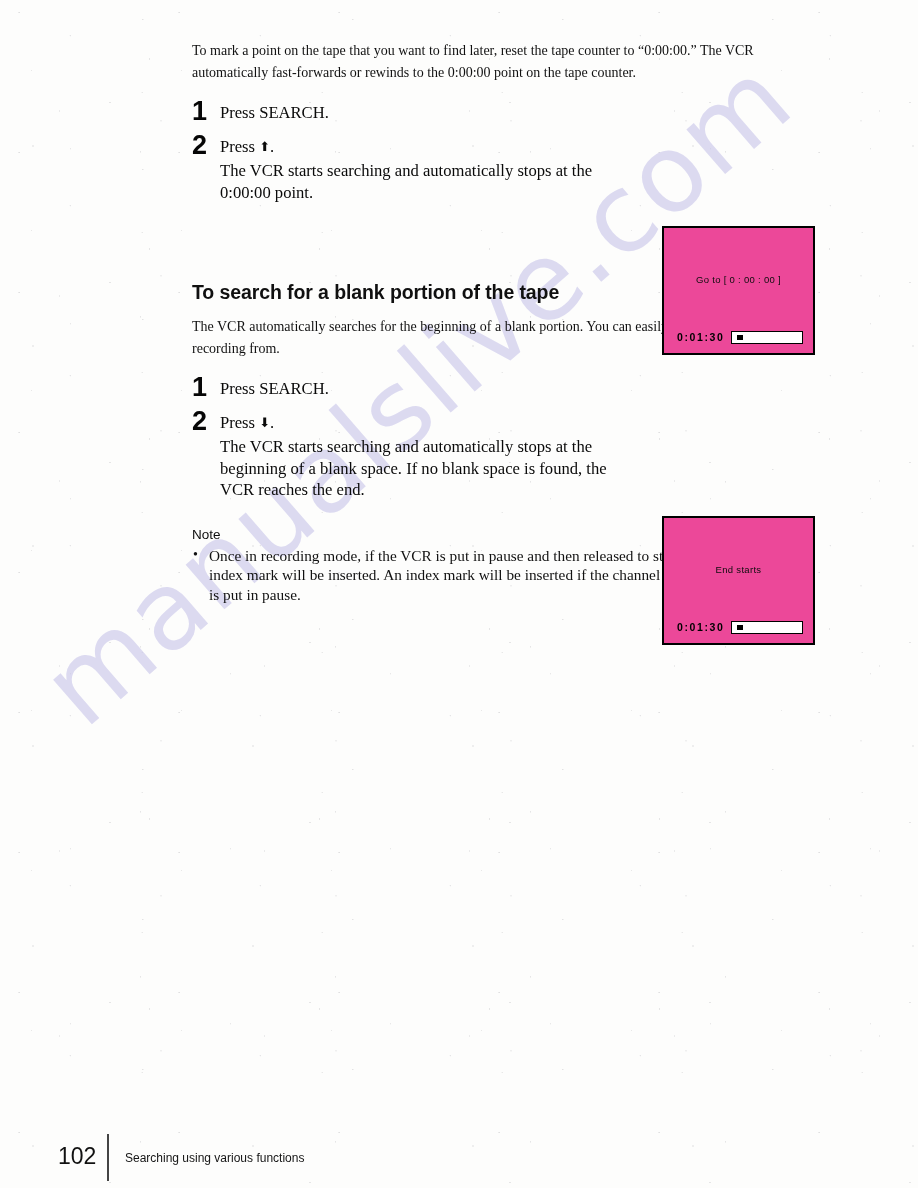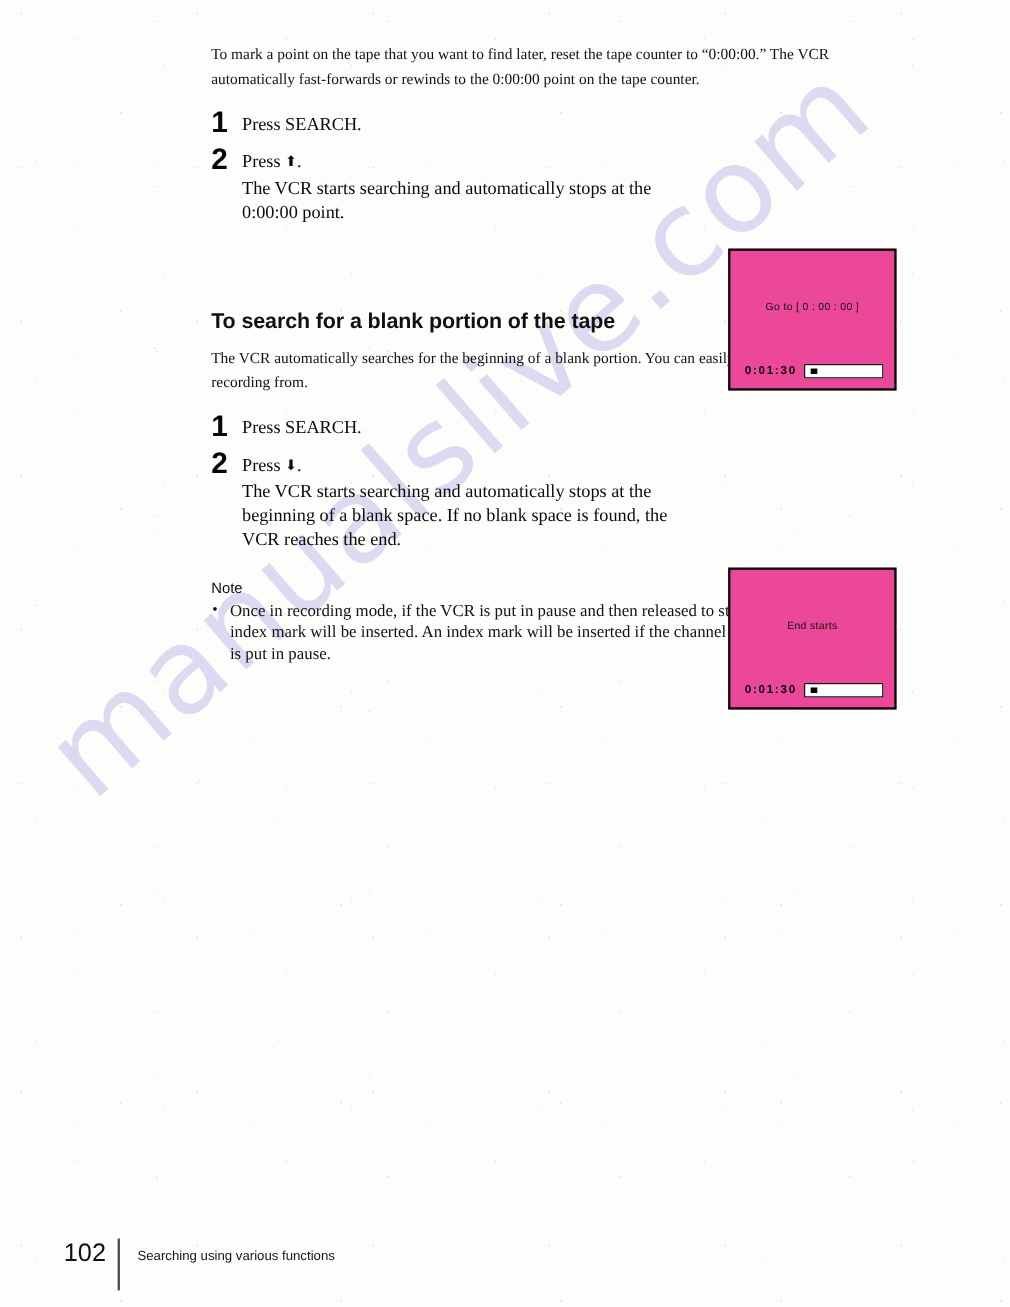"102" .footer { align-items: flex-start -> center }
